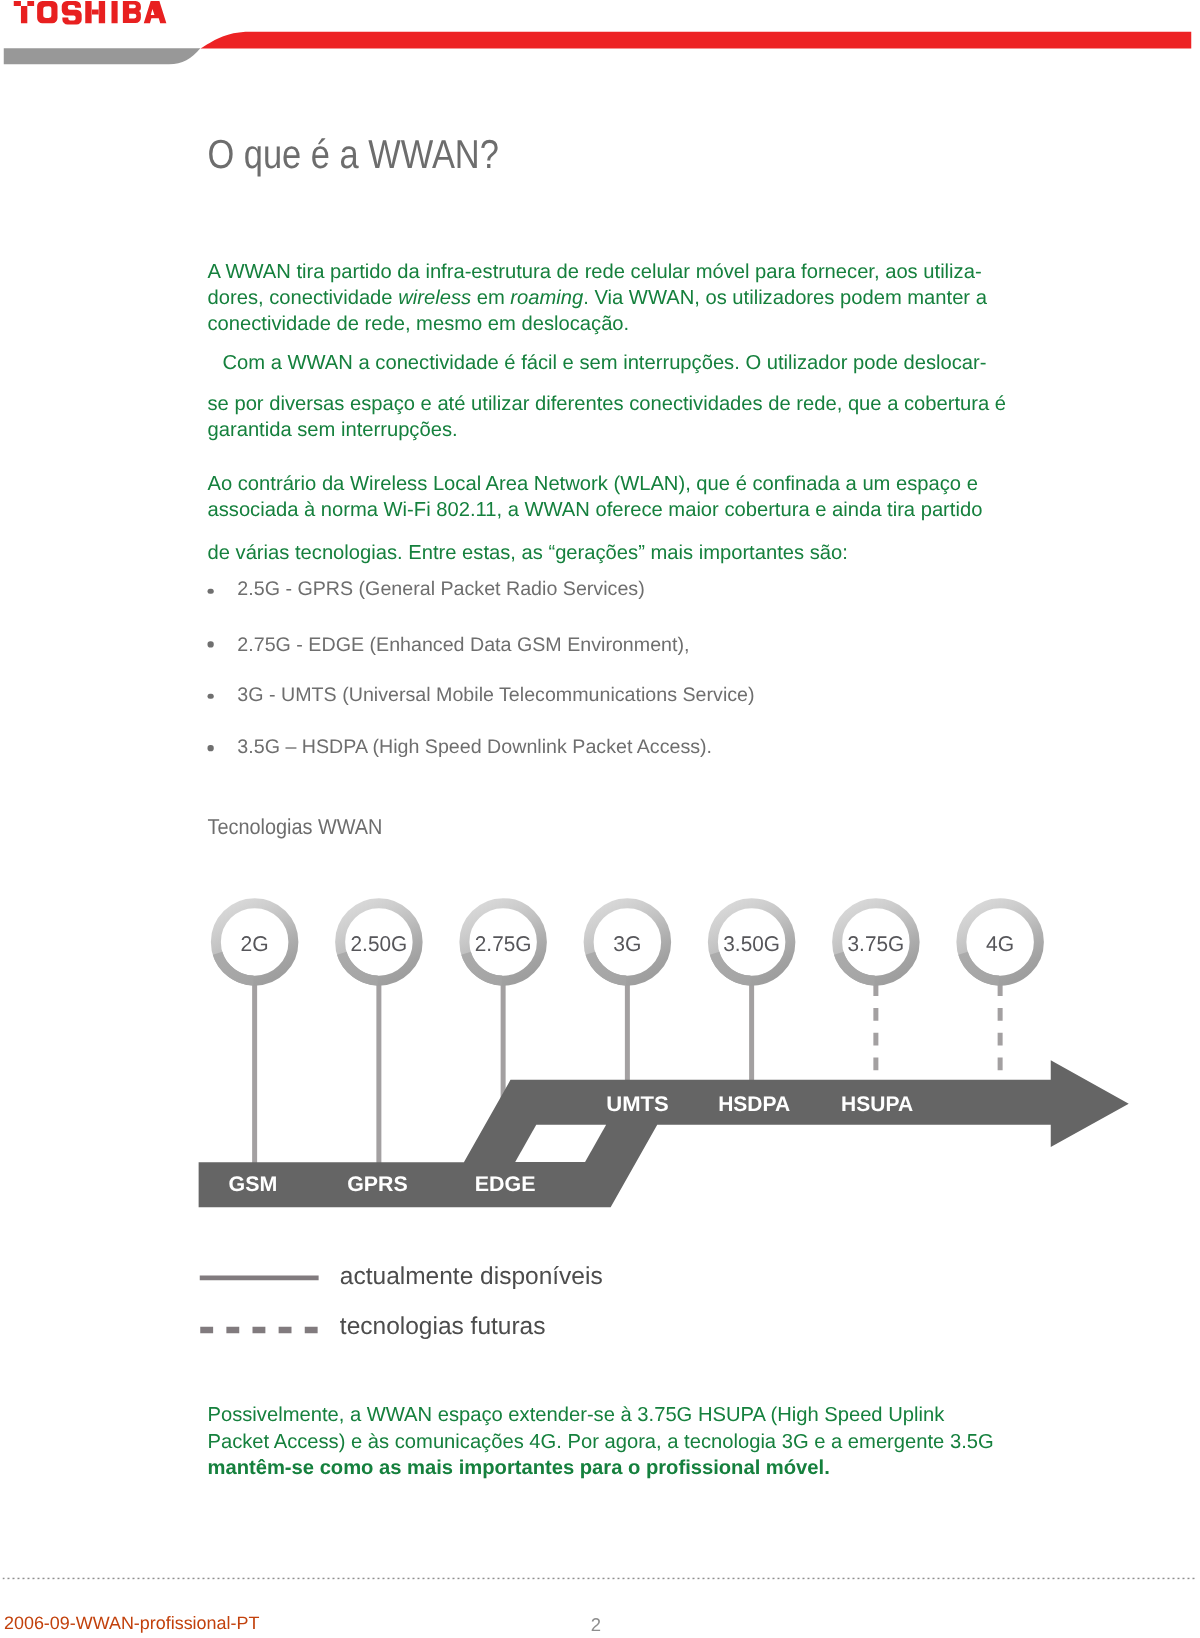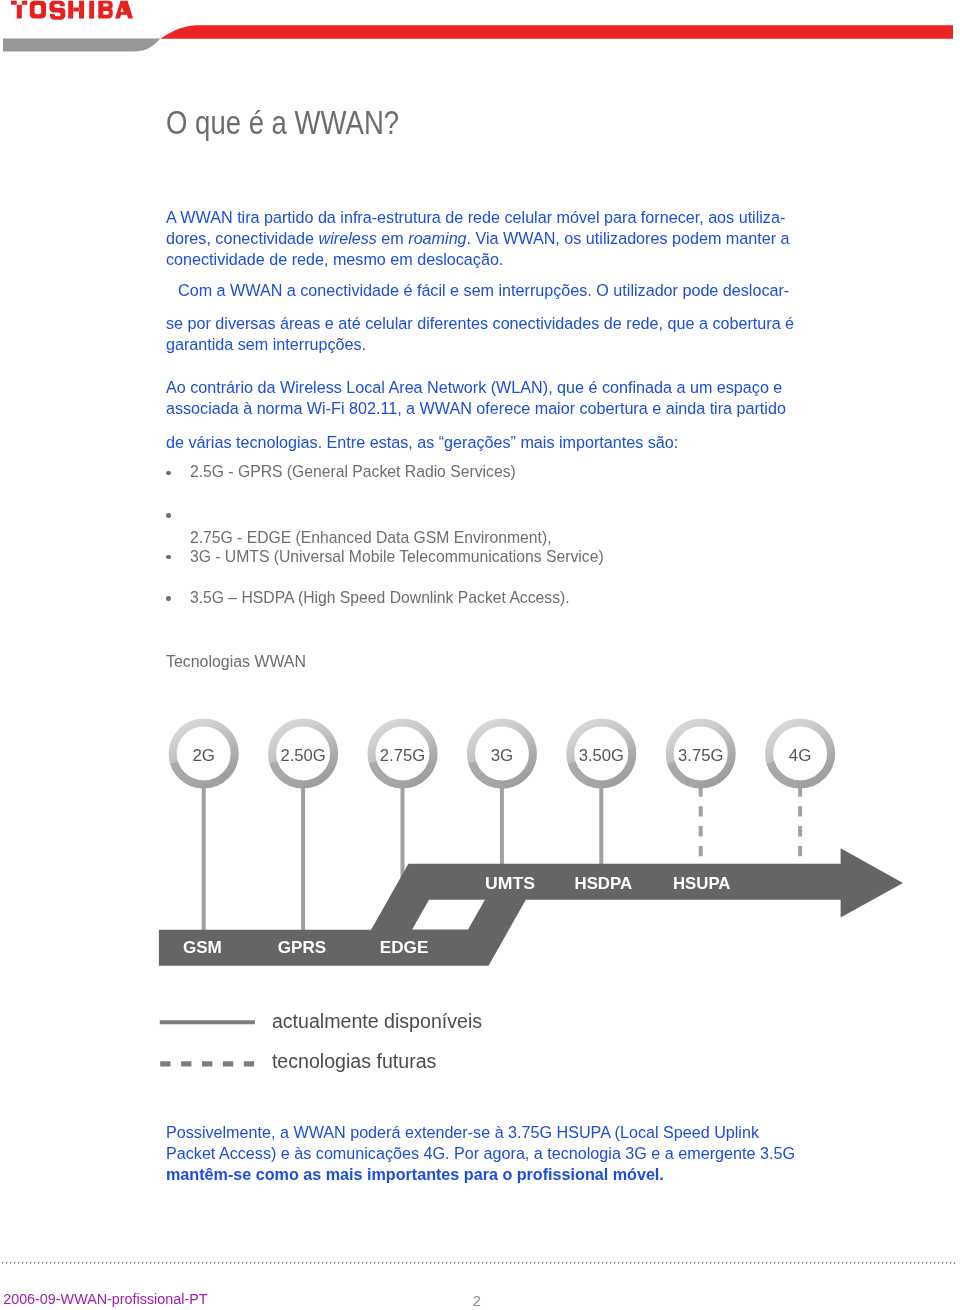"A WWAN tira partido da" .tline { color: #1d4ed8 -> #15803d }
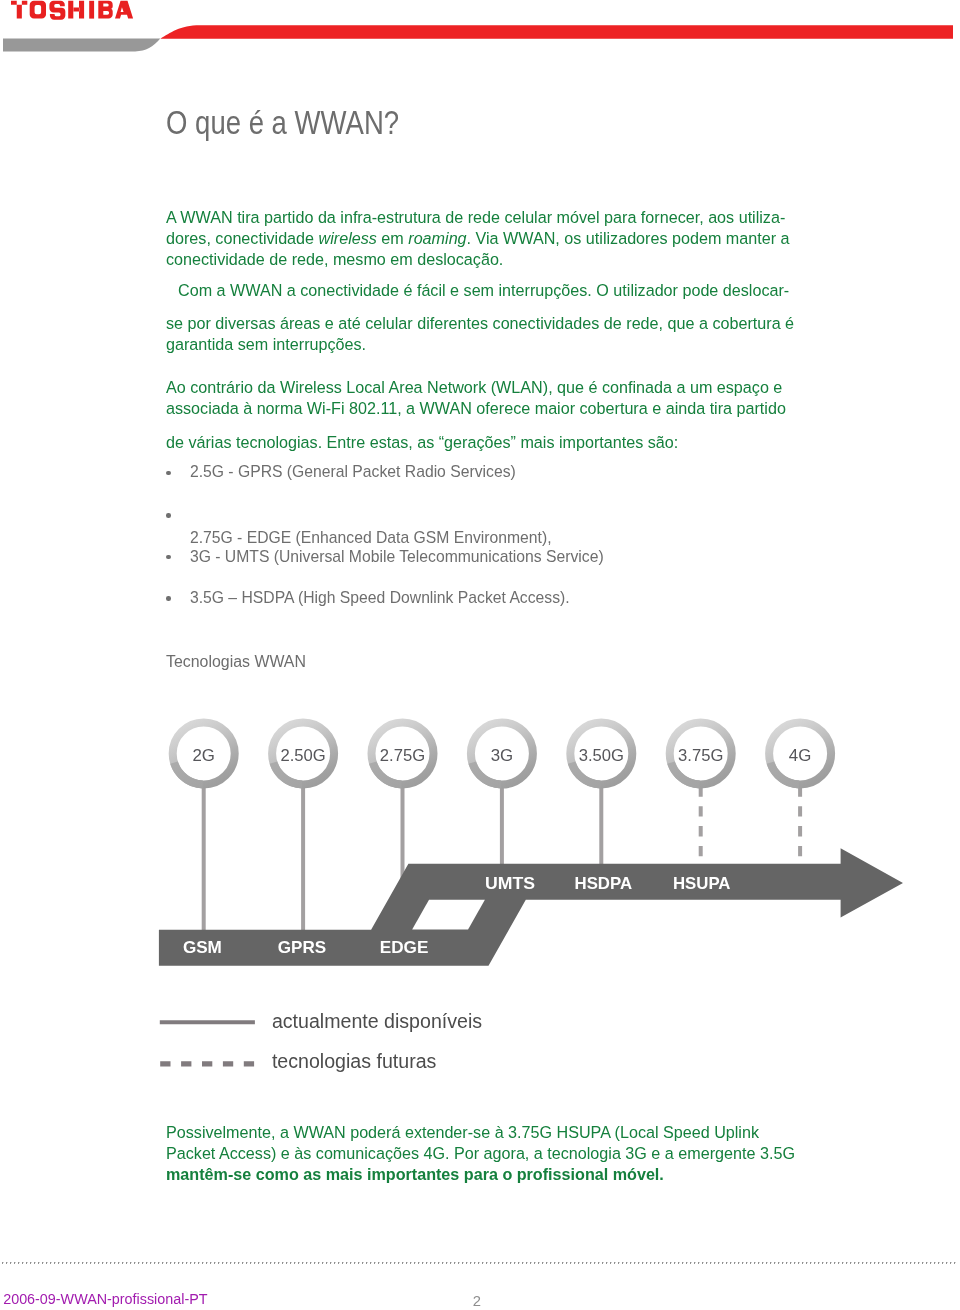"se por diversas áreas e" div.tline { text: áreas e até celular -> espaço e até utilizar }
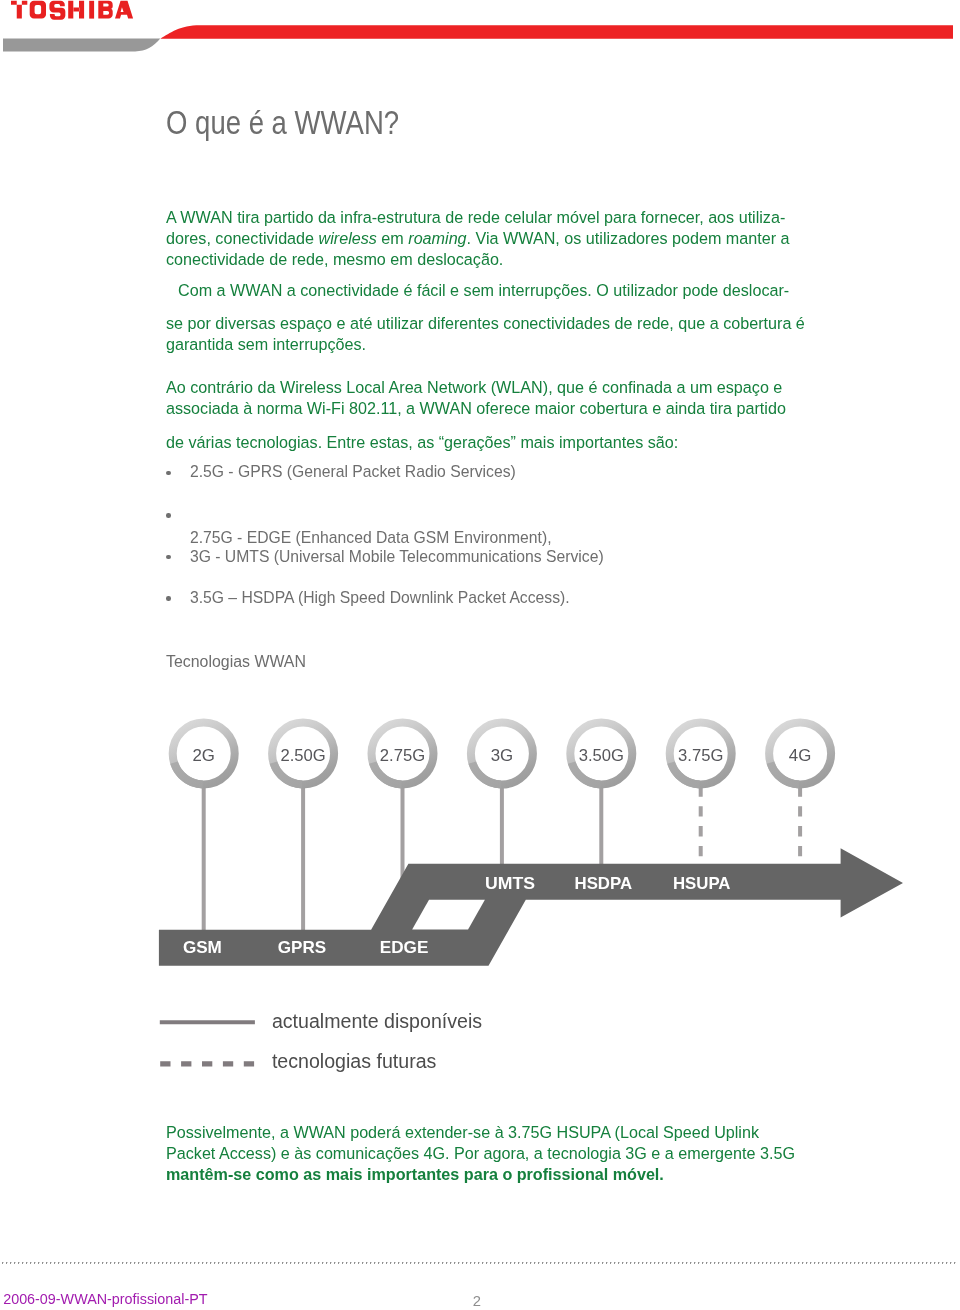"2.75G - EDGE (Enhanced Data" div.blrow { top: 529px -> 508px }
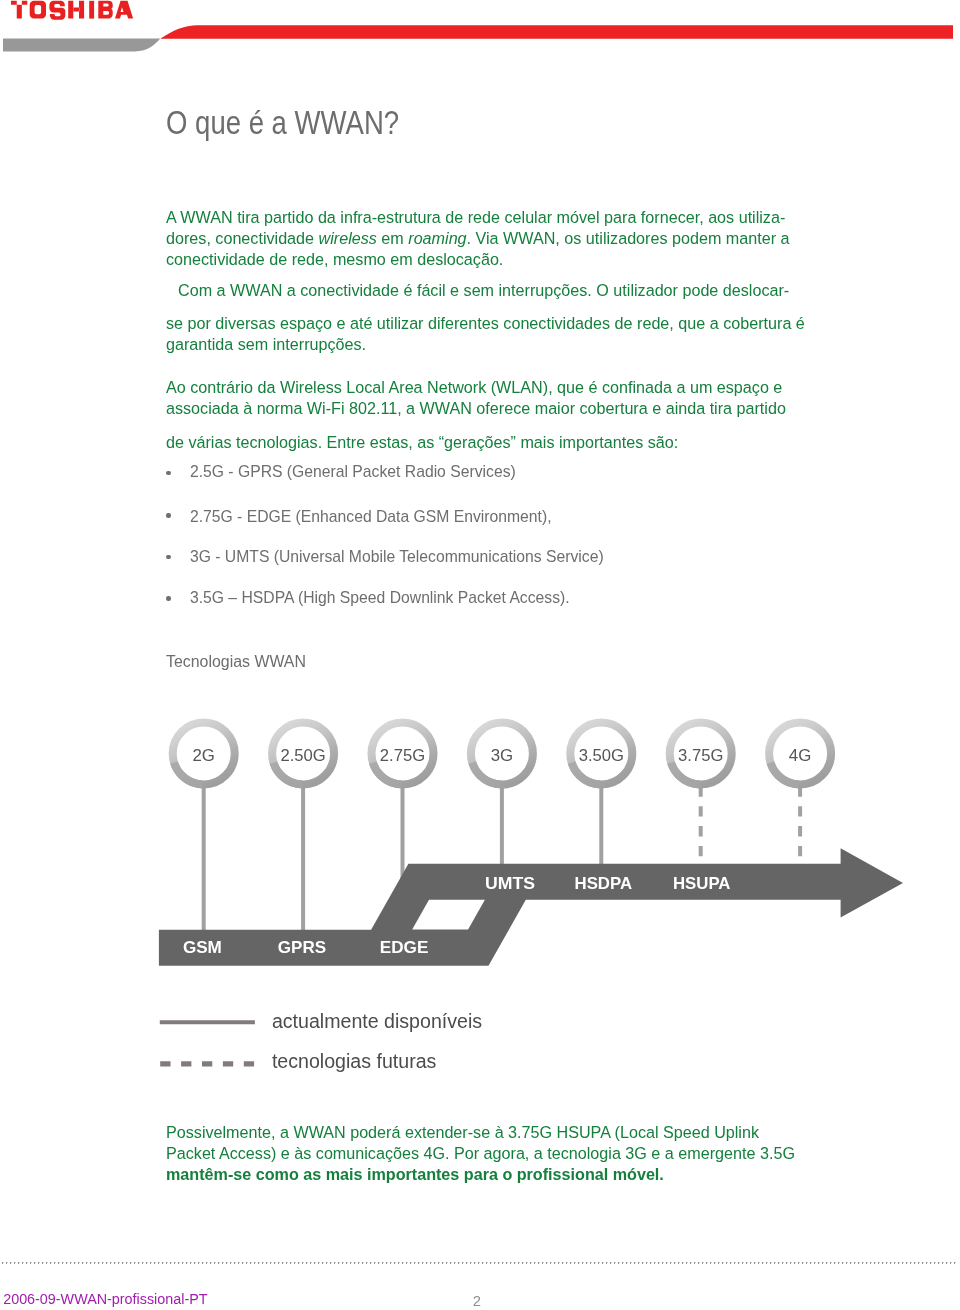"Possivelmente, a WWAN poderá extender-se" div.tline { text: poderá extender-se à 3.75G HSUPA (Local -> espaço extender-se à 3.75G HSUPA (High }
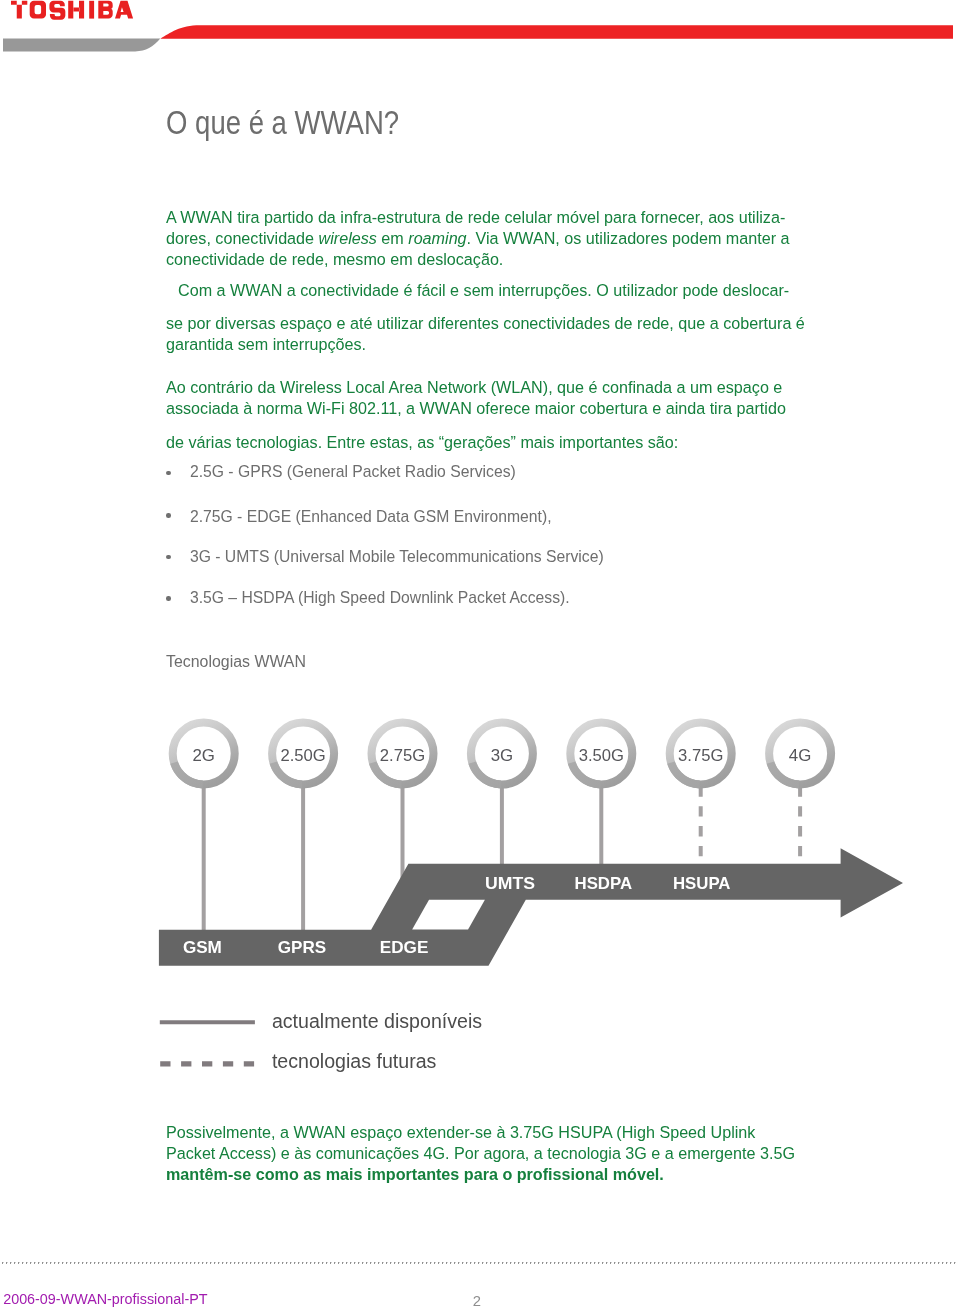"2006-09-WWAN-profissional-PT" .foot-left { color: #a21caf -> #c2410c }
